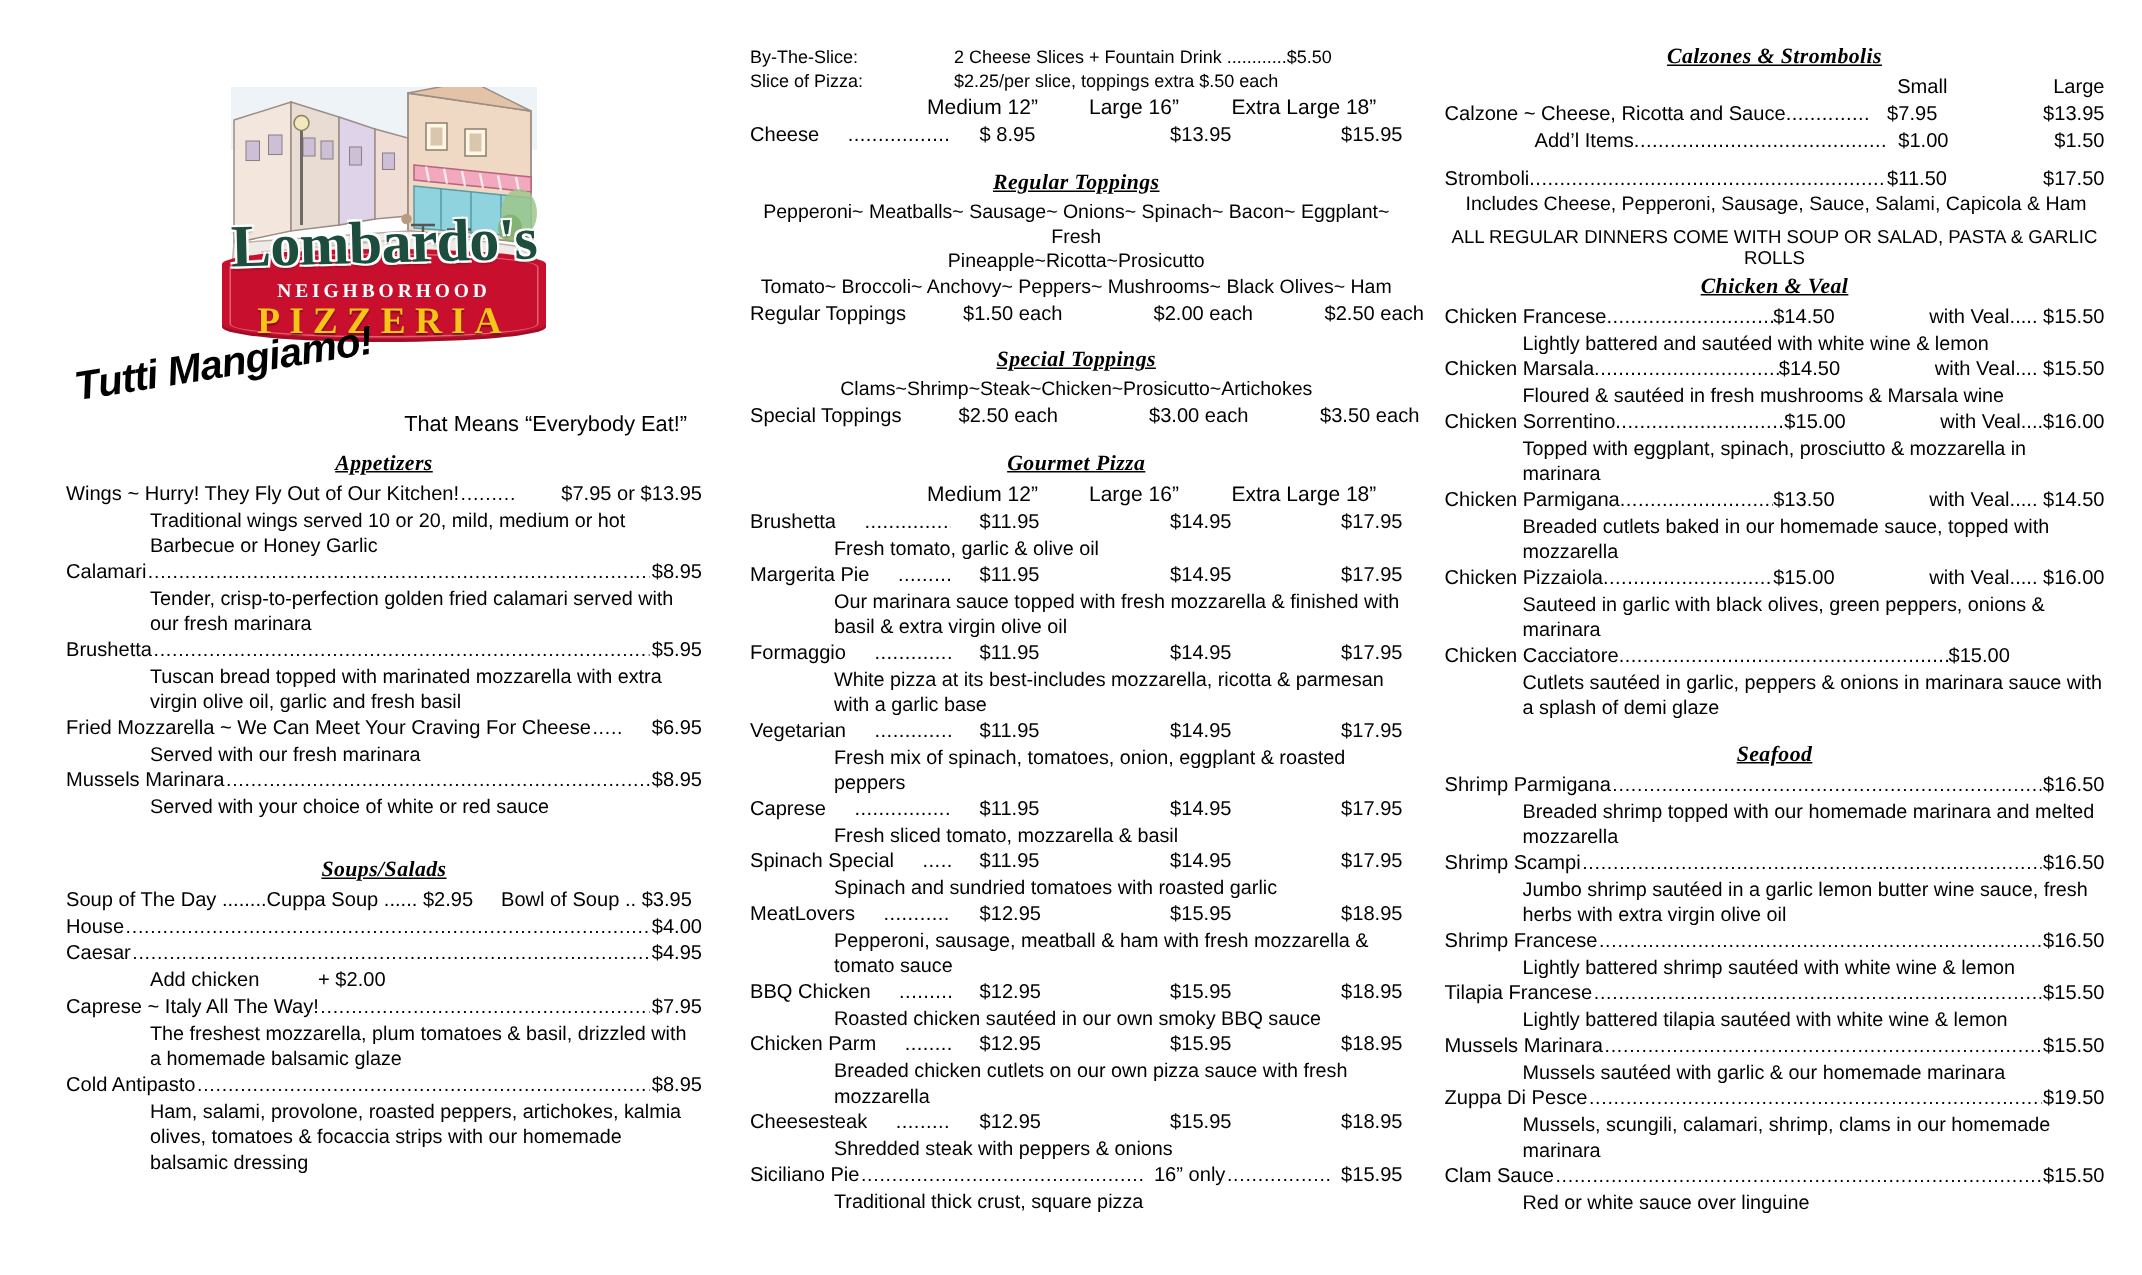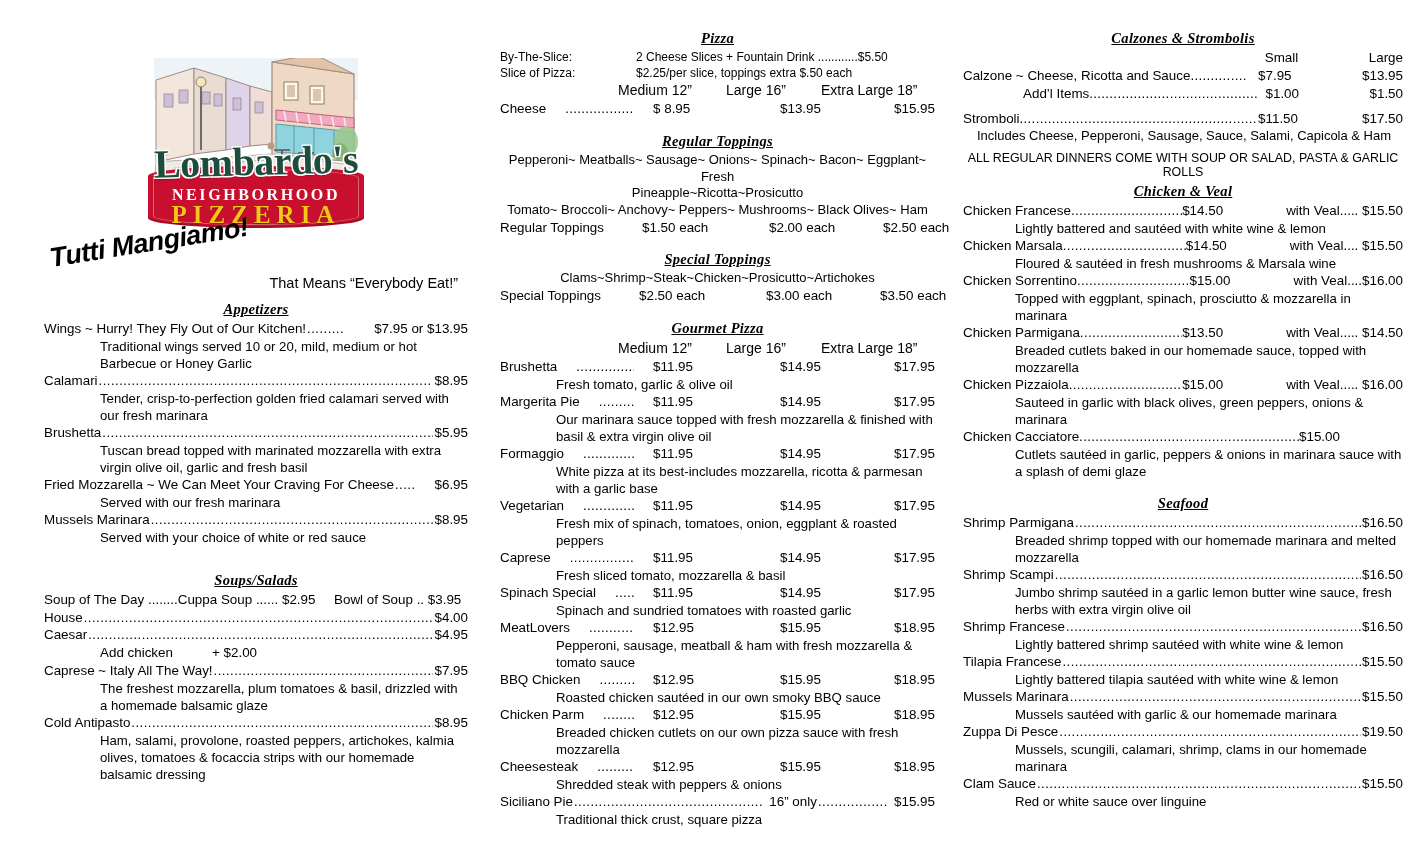"Pizza" div.sec-head { html: <div>Pizza</div> -> none }
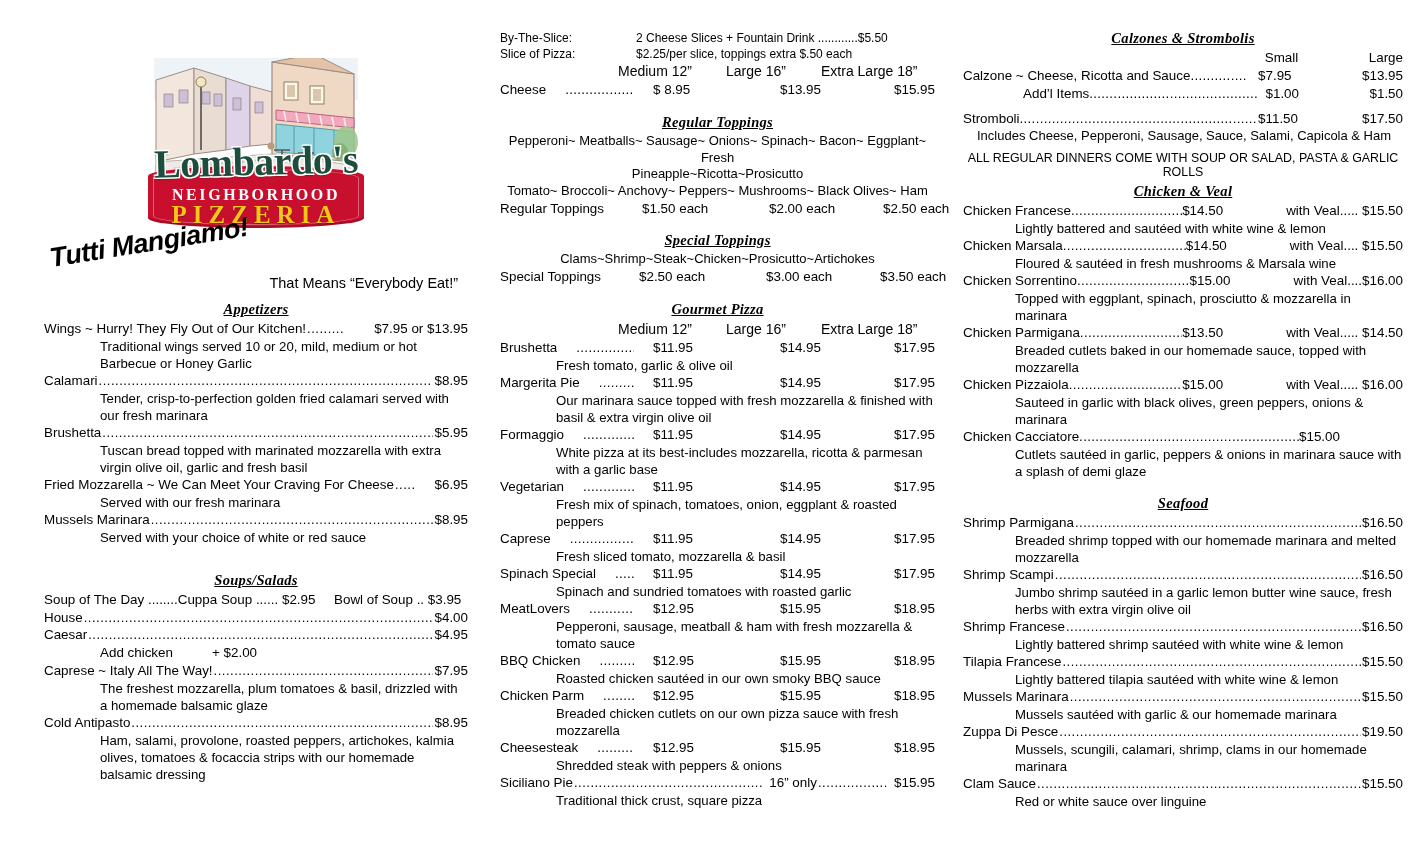"NEIGHBORHOOD" .logo-neighborhood { font-size: 16px -> 13px }
